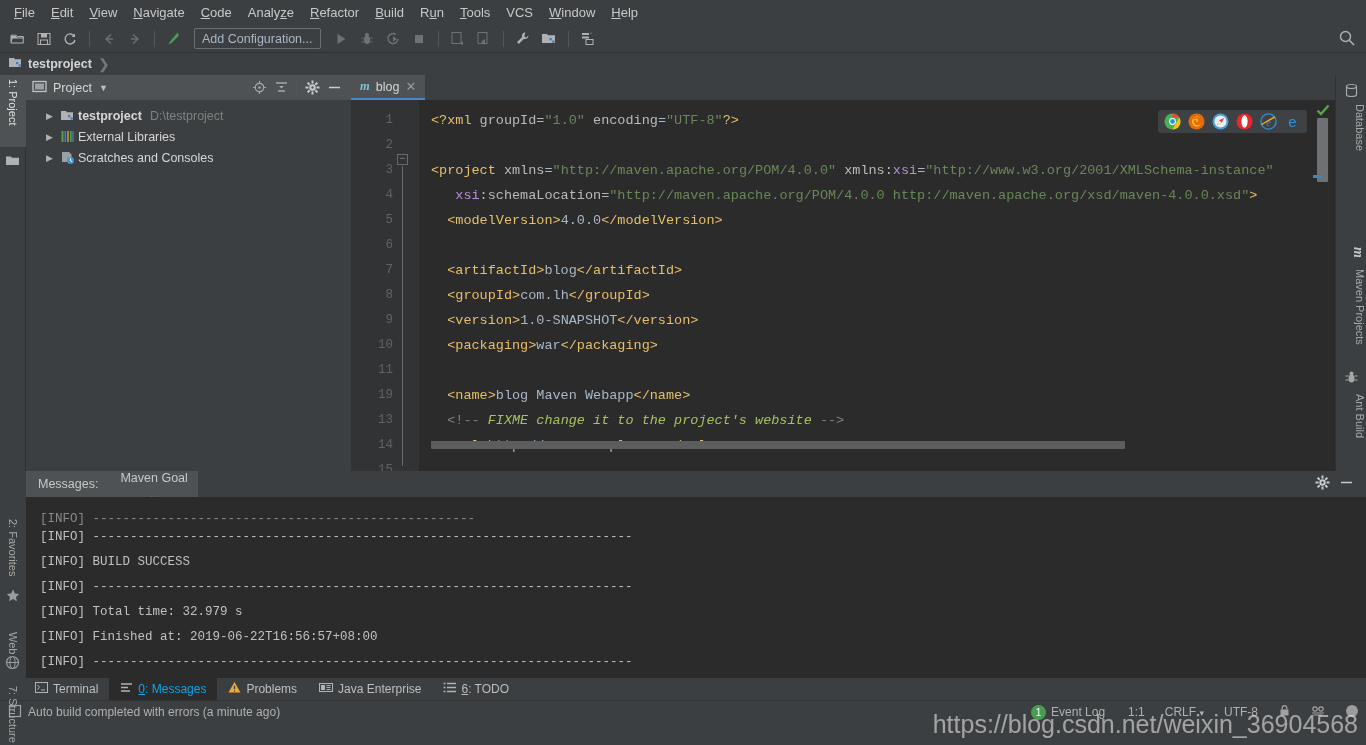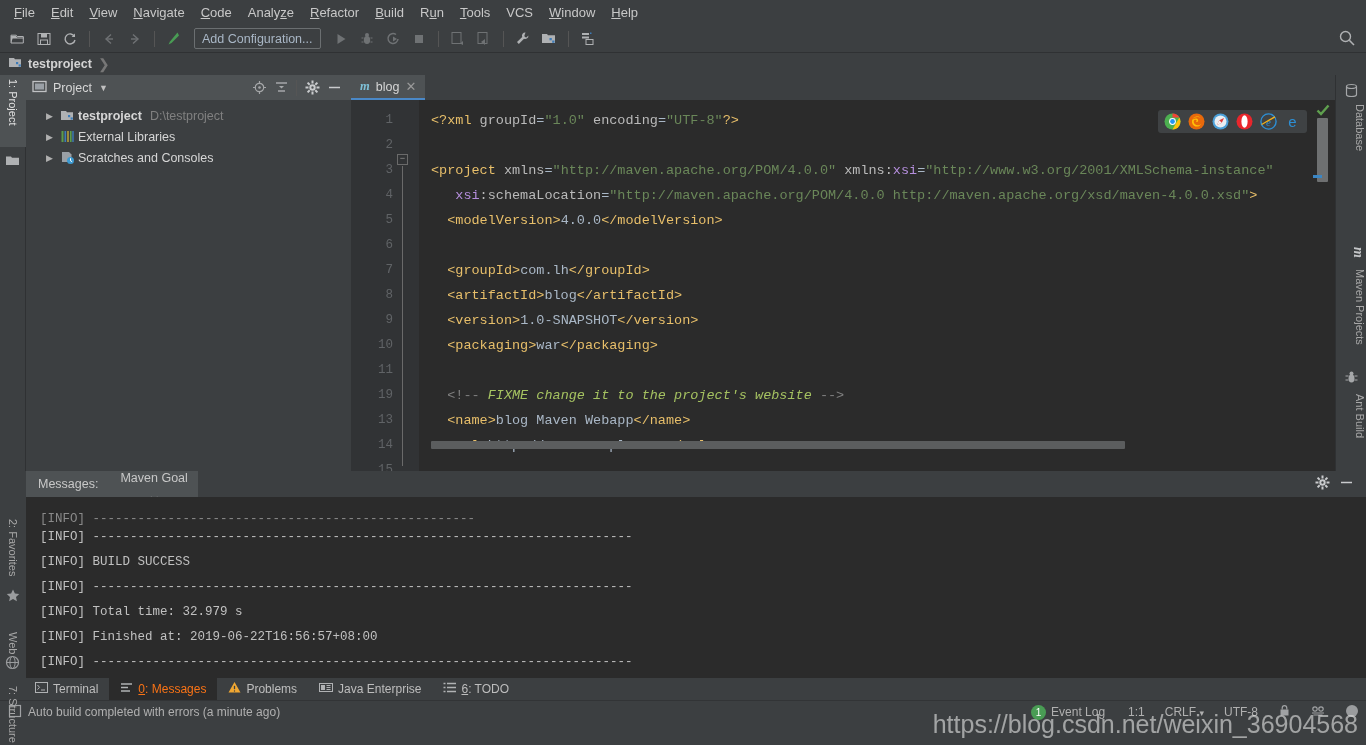"<groupId>com.lh</groupId>" div.cl { order: before "<artifactId>blog</artifactId>" -> after "<artifactId>blog</artifactId>" }
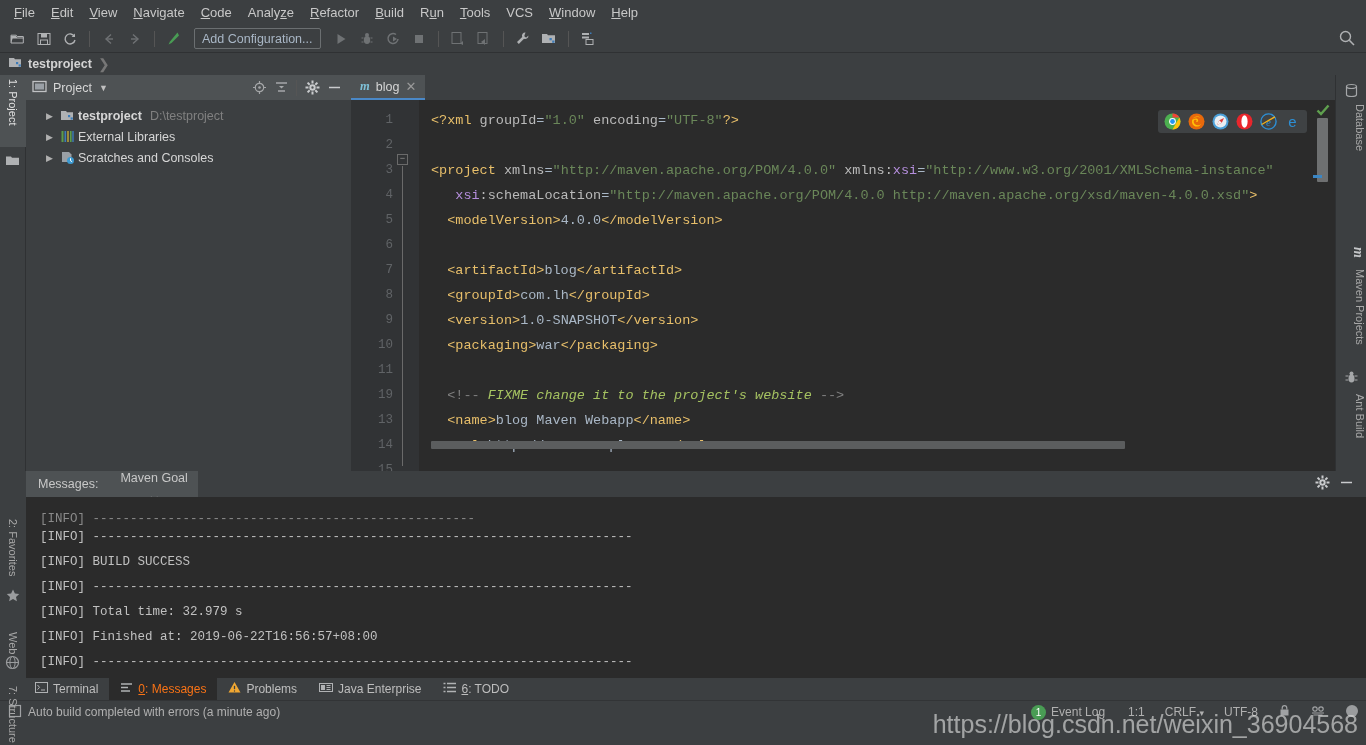"<!-- FIXME change it to" div.cl { order: before "<name>blog Maven Webapp</name>" -> after "<name>blog Maven Webapp</name>" }
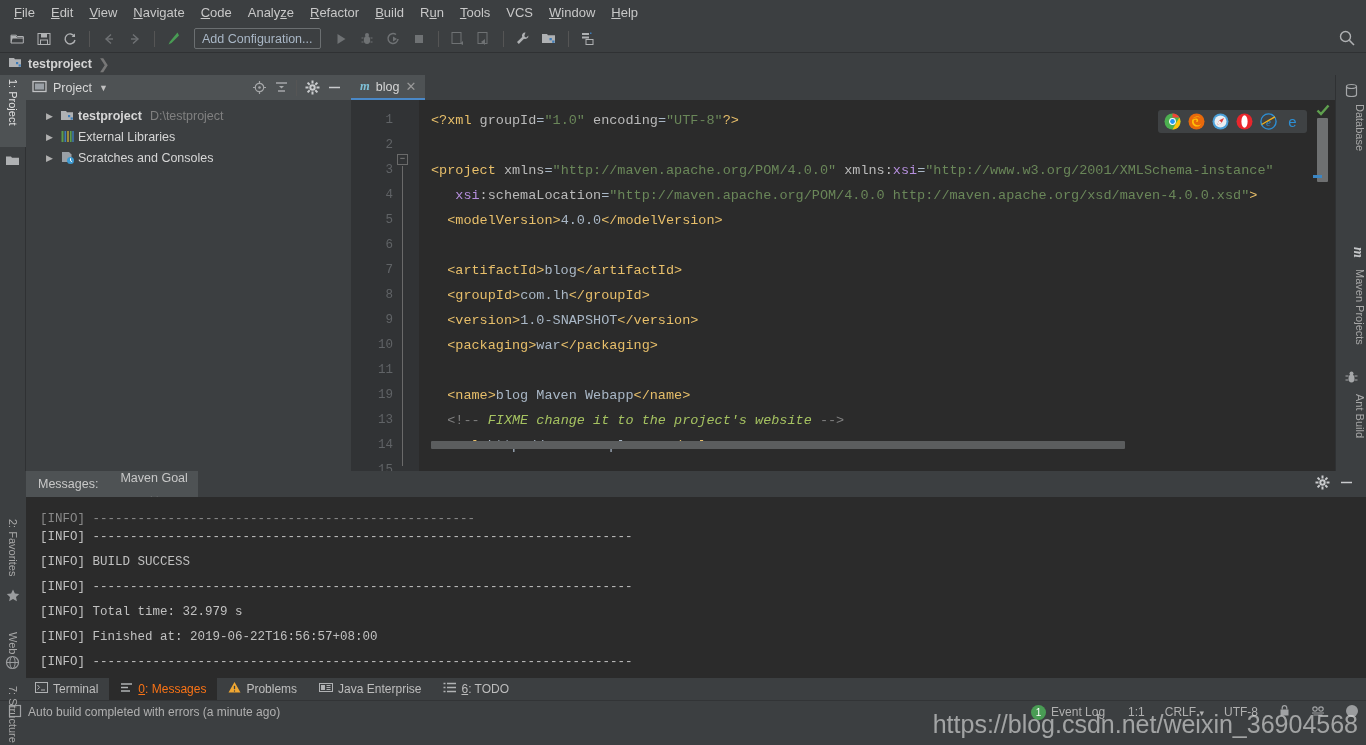"0: Messages" .btab.sel { color: #f97316 -> #0ea5e9 }
